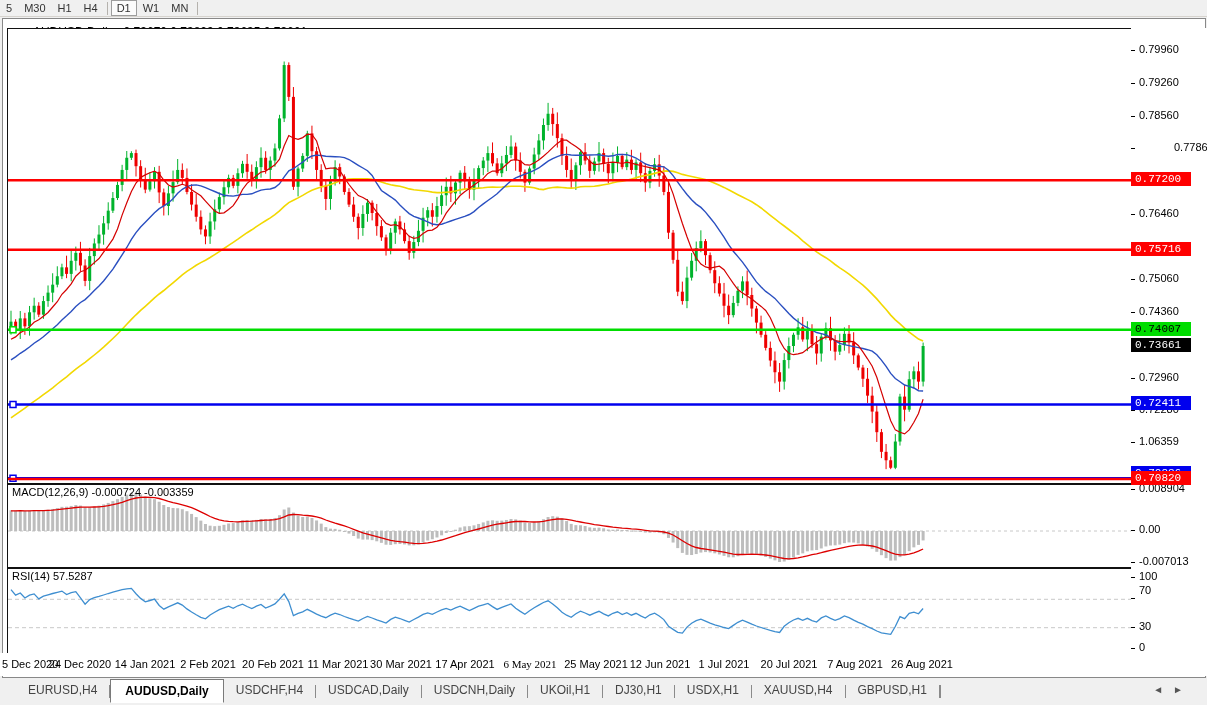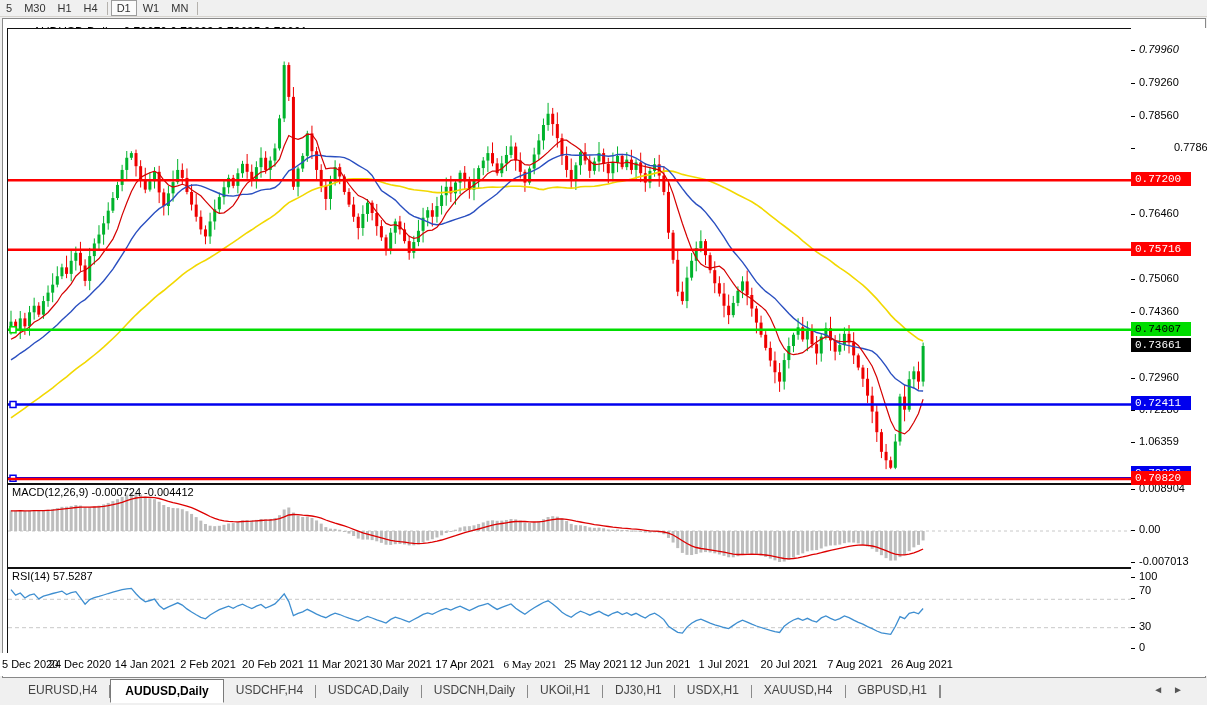"0.79960" div.ax-label { font-style: italic -> none }
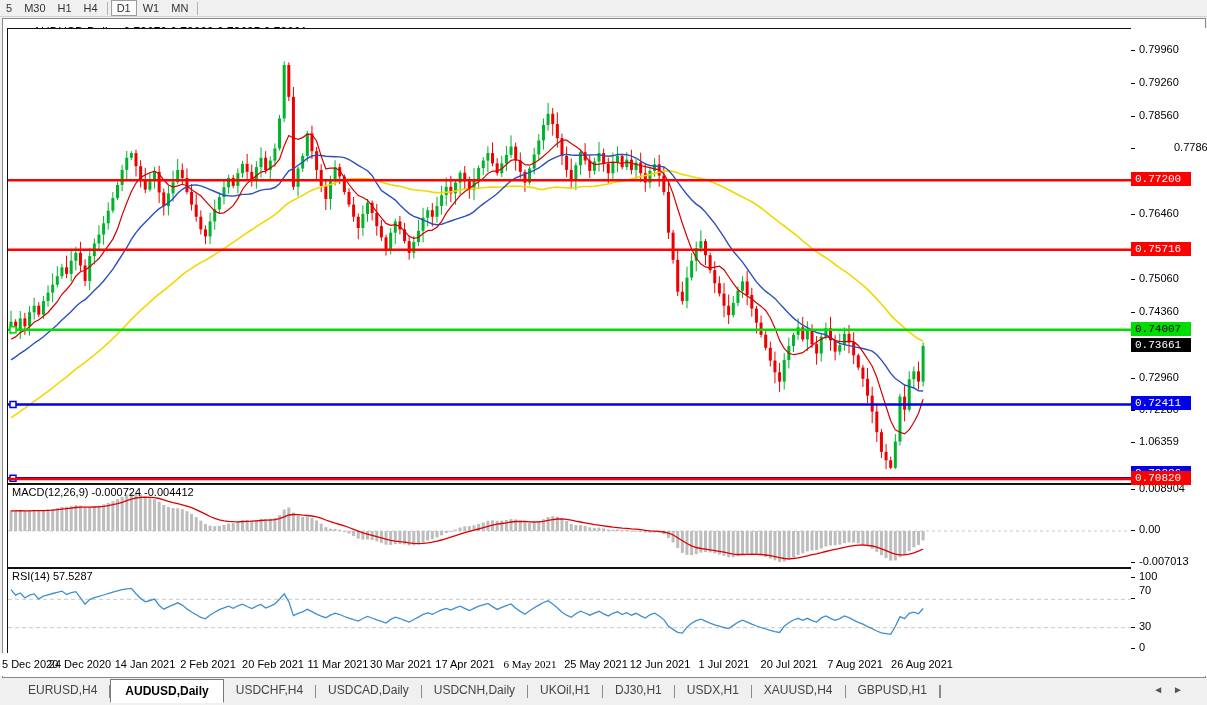"MACD(12,26,9) -0.000724 -0.004412" div.pane-label { text: -0.004412 -> -0.003359 }
